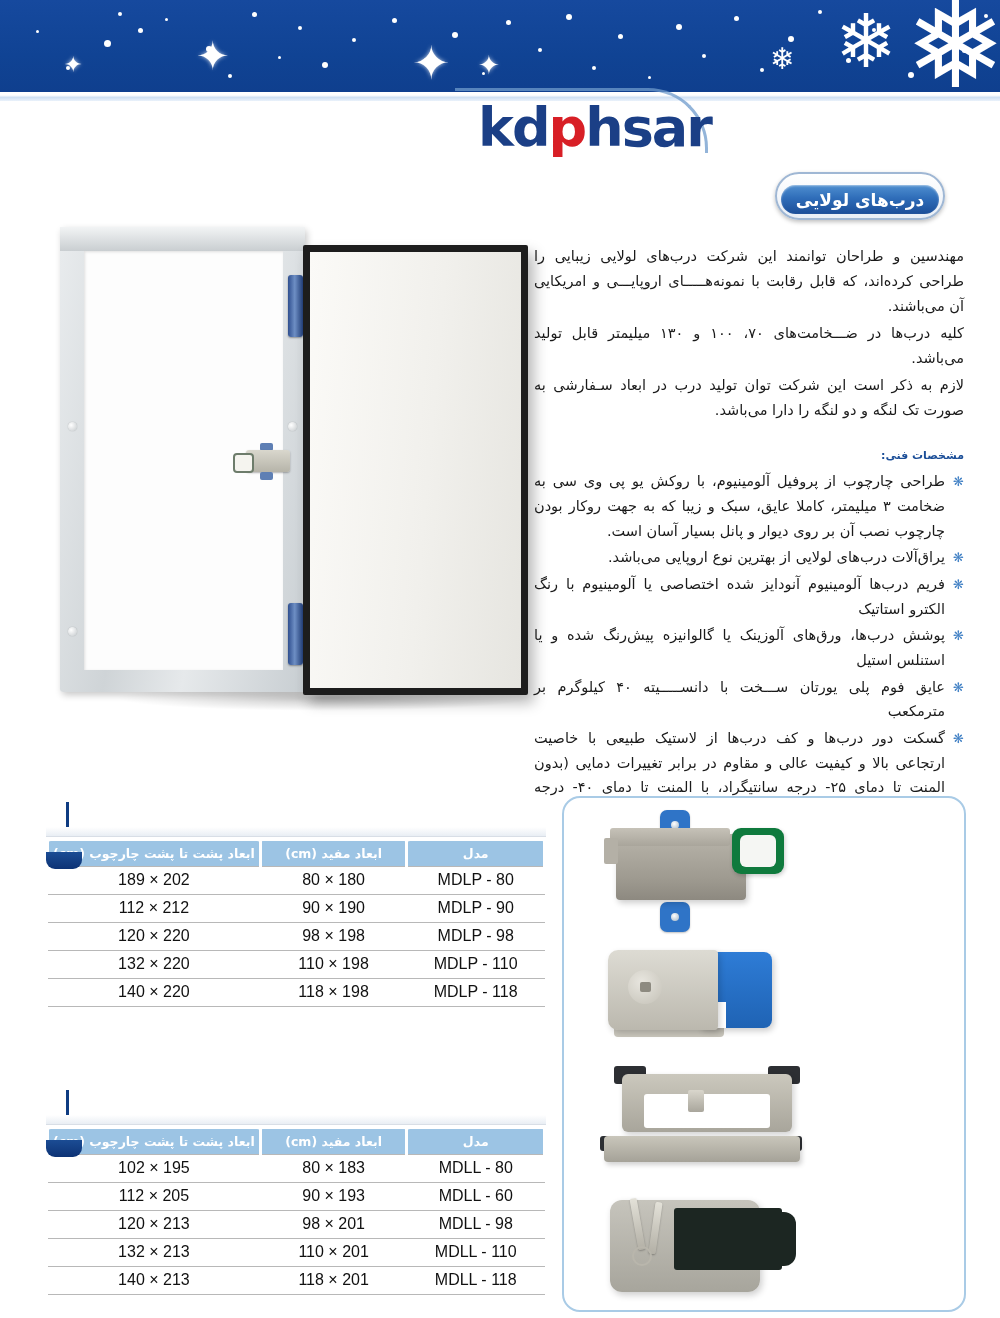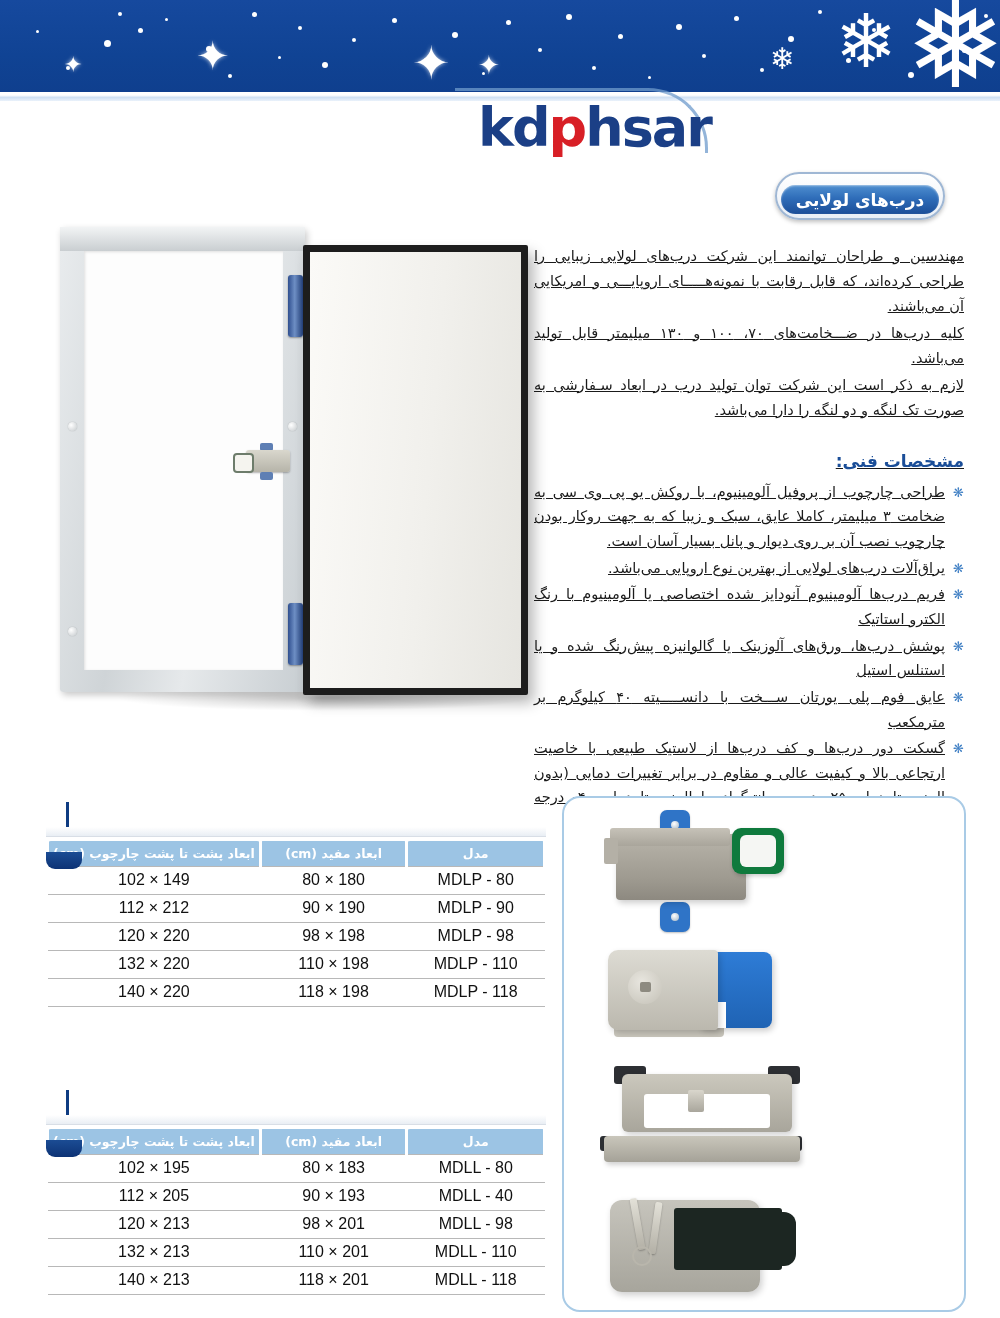"مهندسین و طراحان توانمند این" .copy { text-decoration: underline -> none }
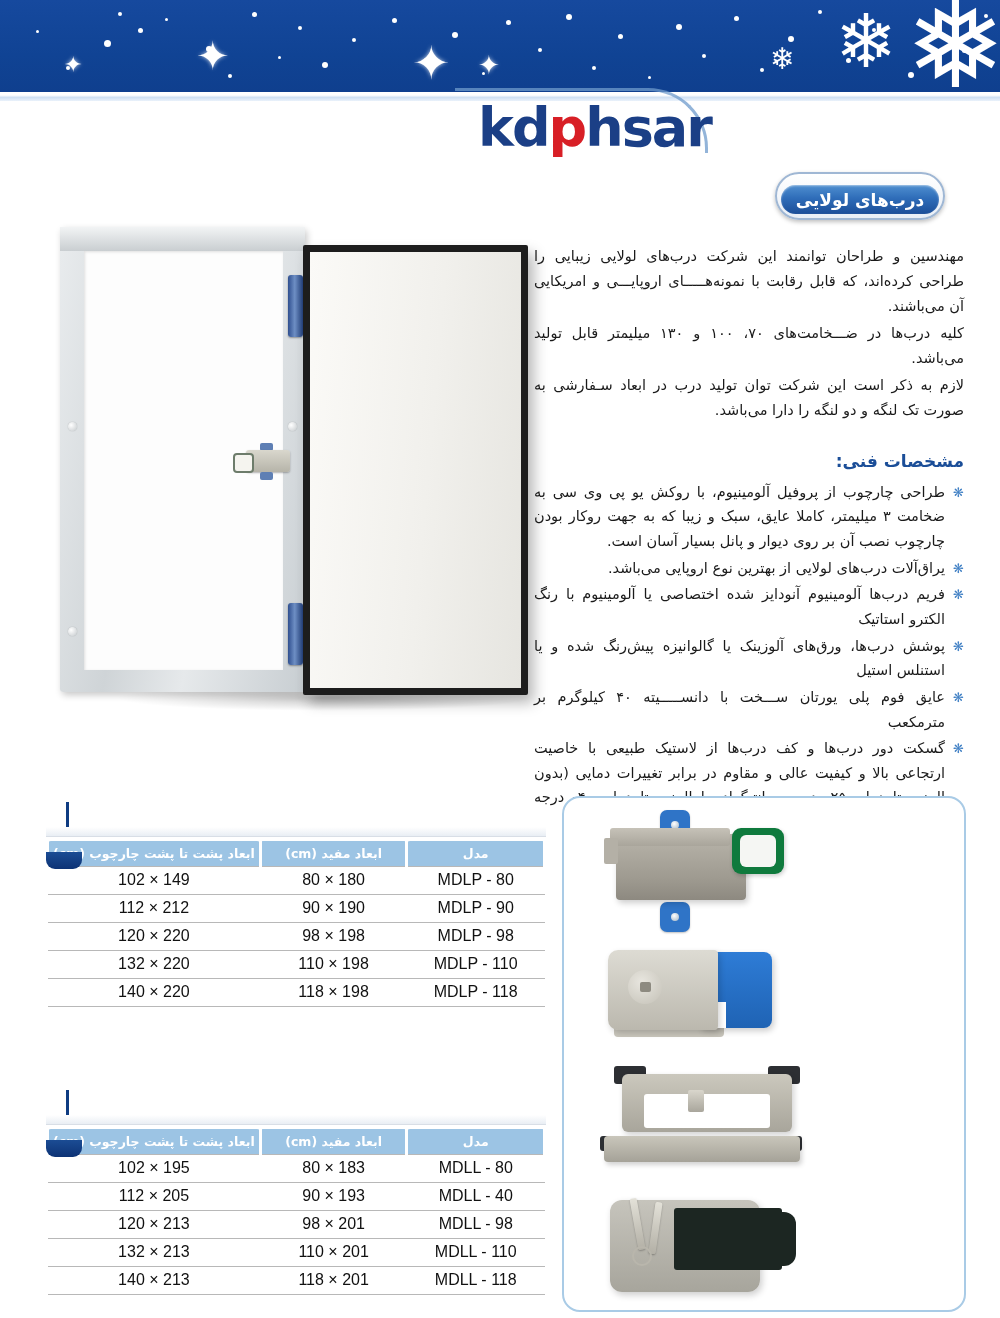"مشخصات فنی:" .spec-heading { font-size: 17px -> 11px }
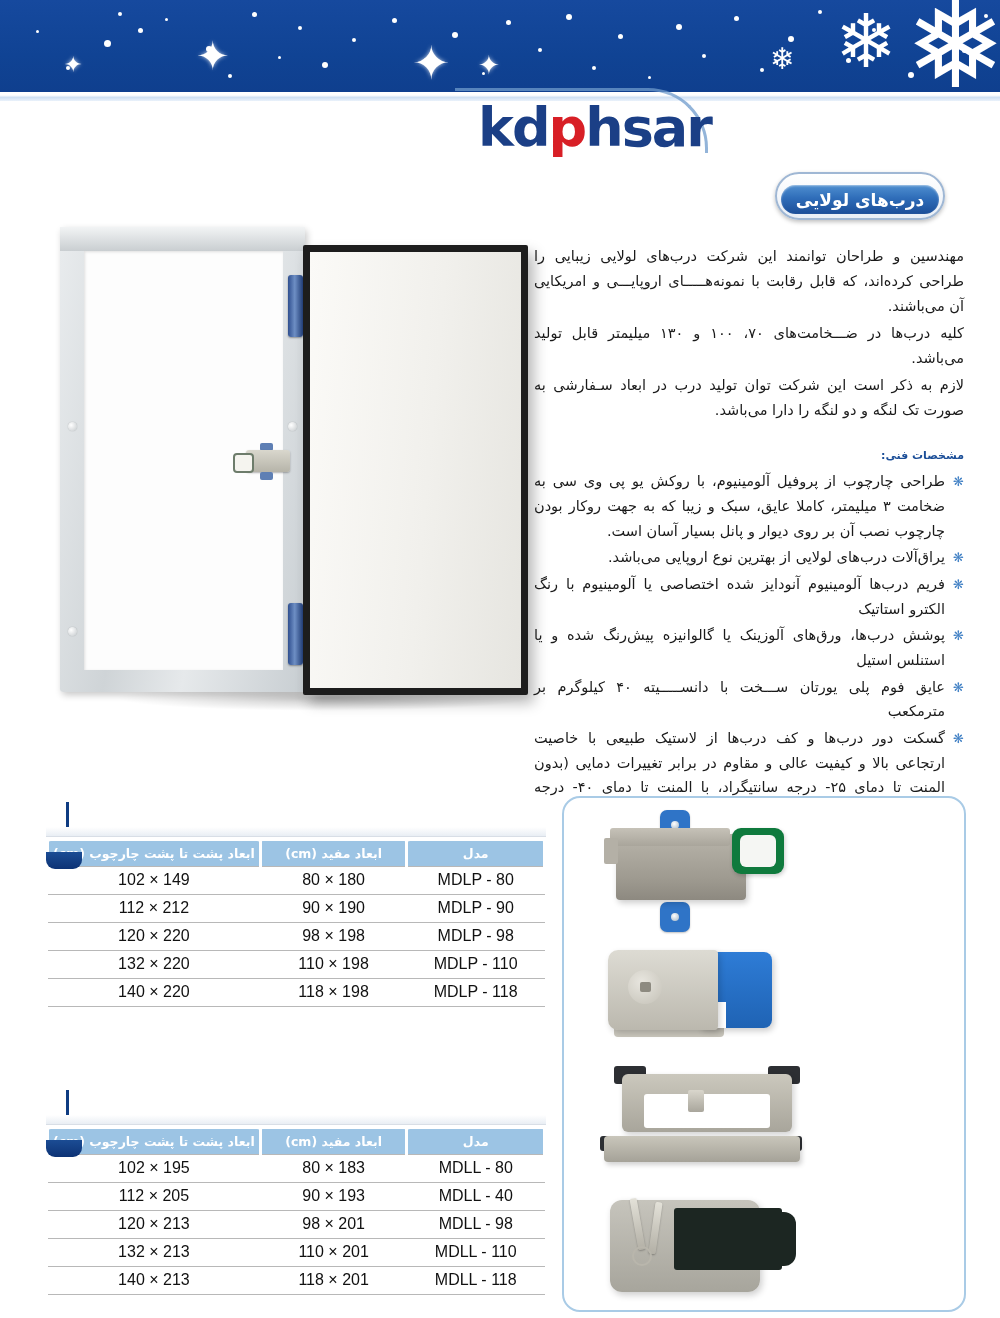"102 × 149" td { text: 102 × 149 -> 189 × 202 }
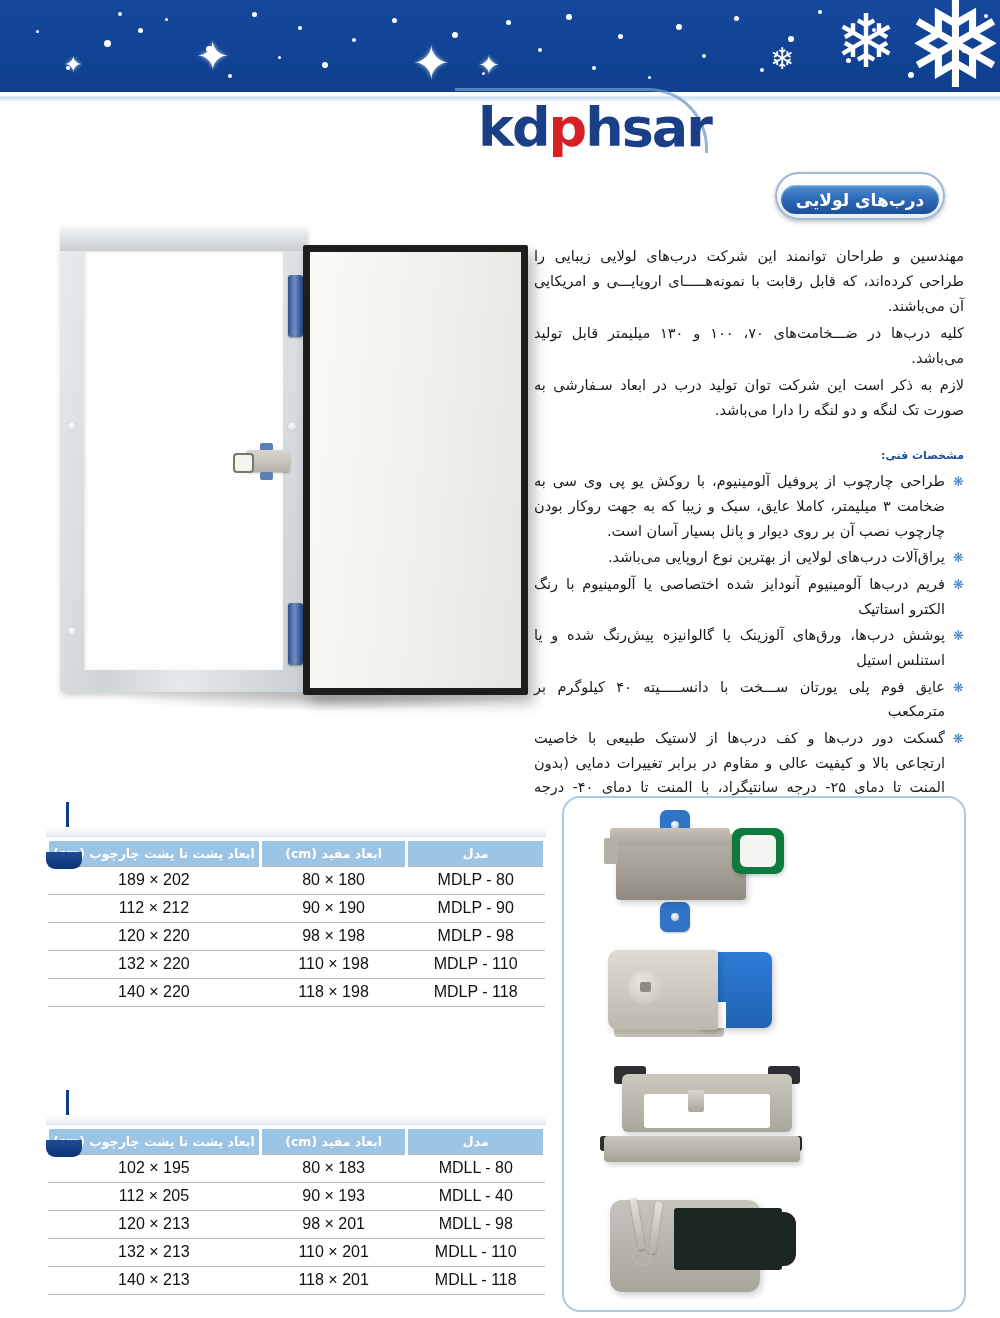"MDLL - 40" td { text: 40 -> 60 }
